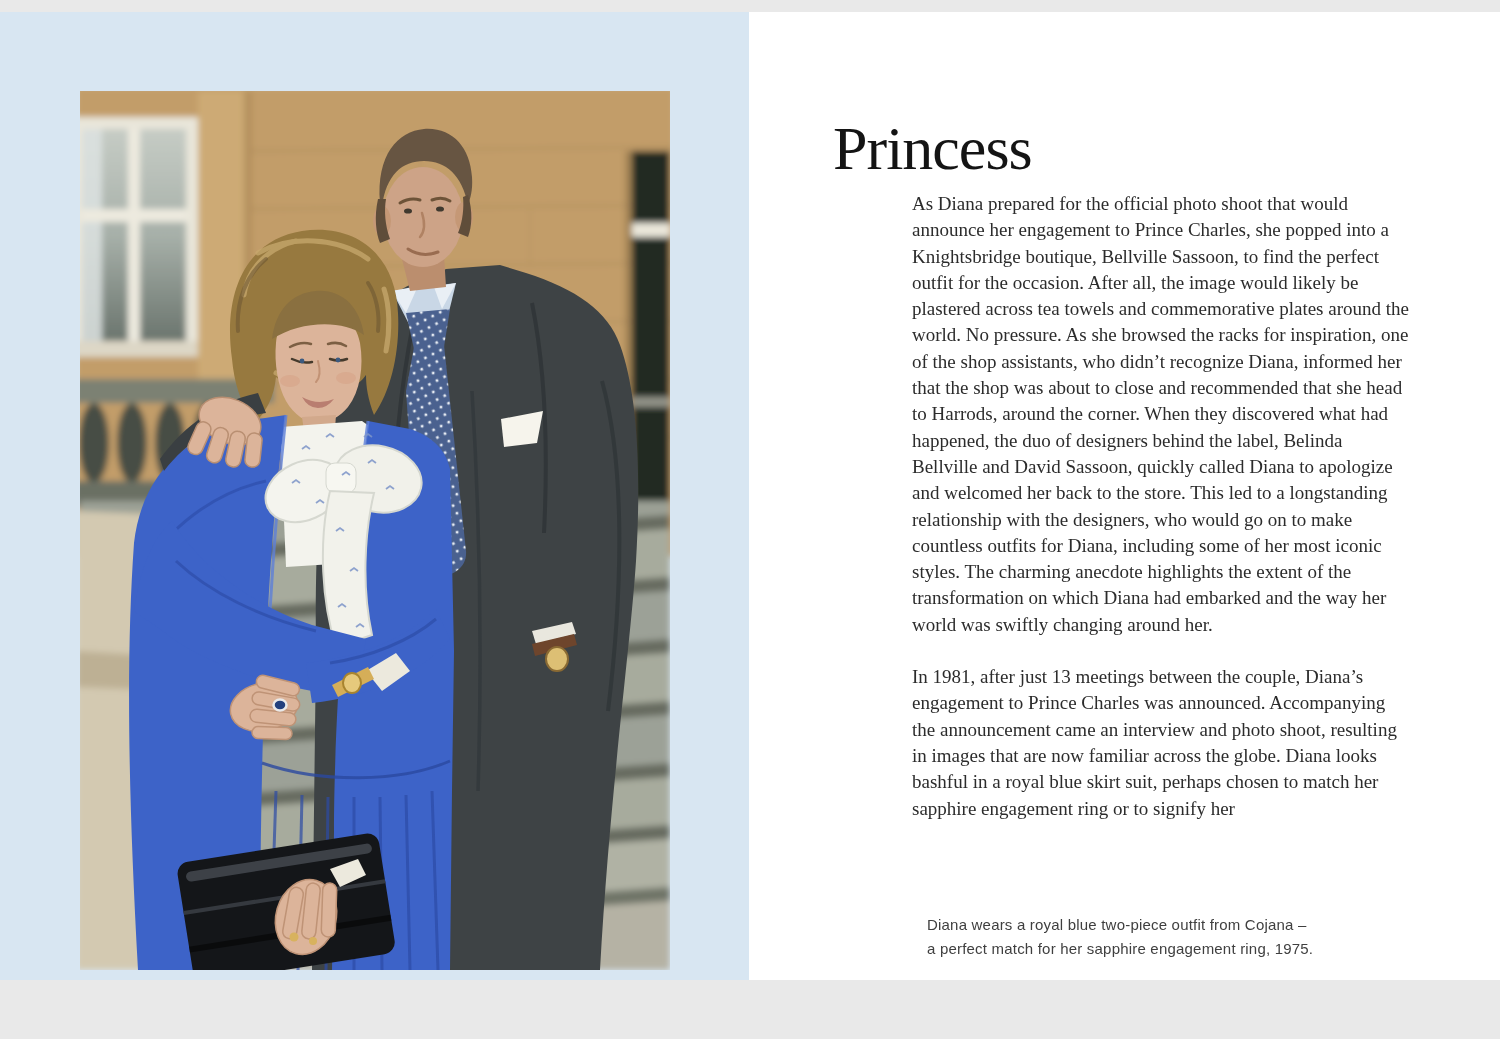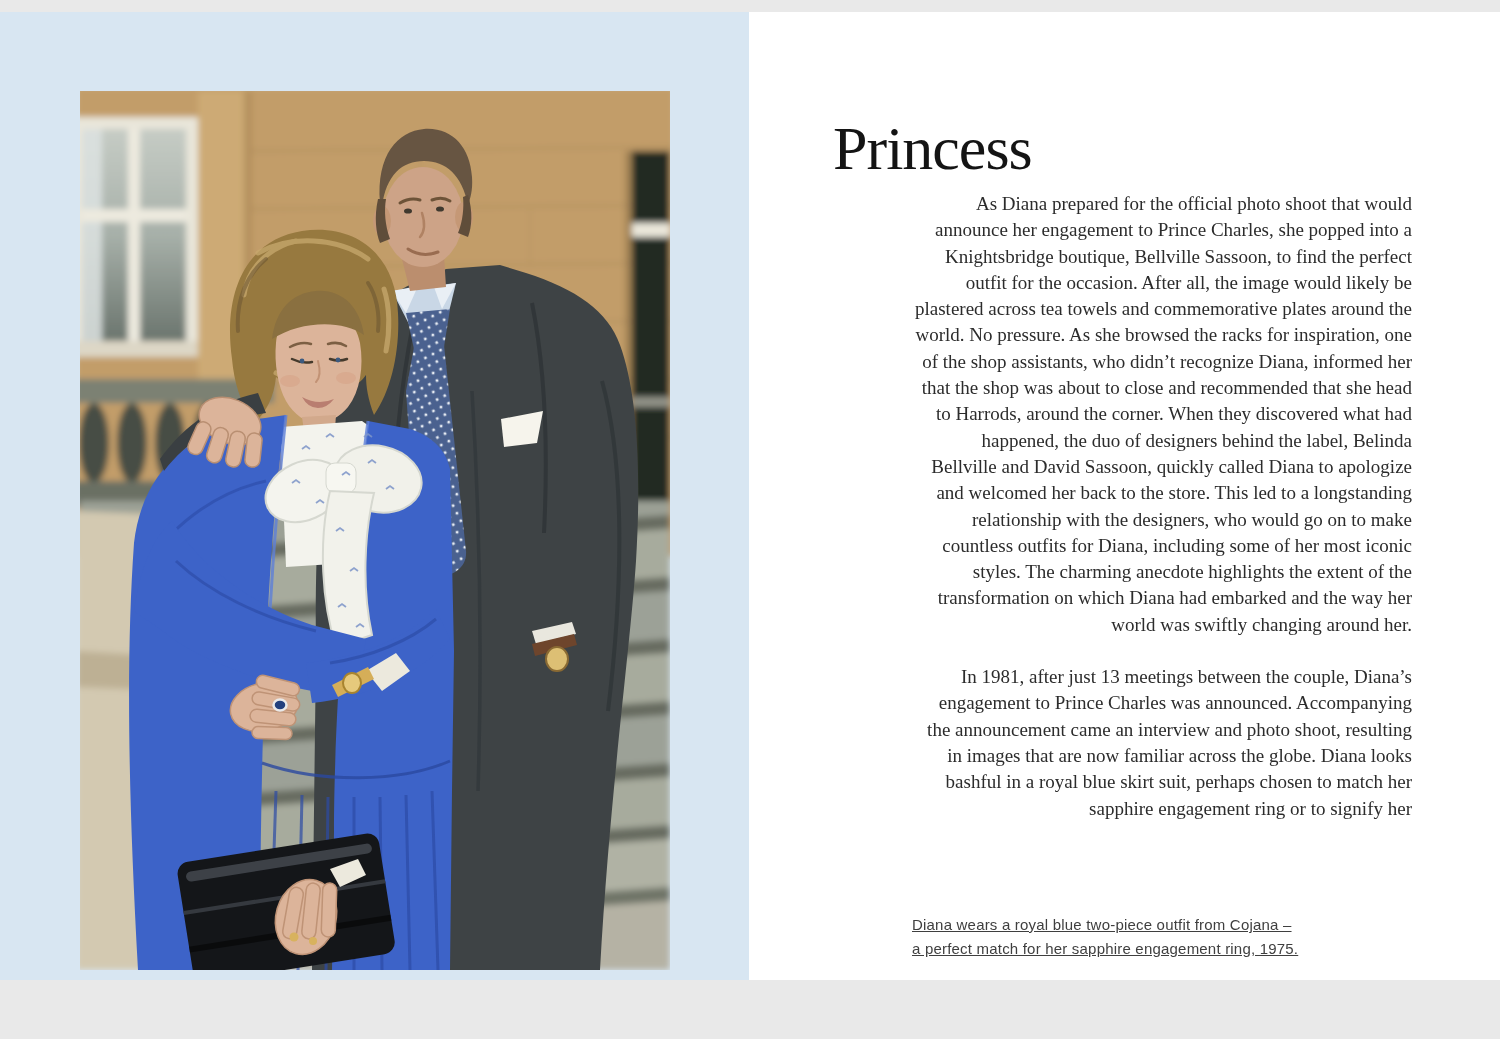"As Diana prepared for the" .body-text p { text-align: right -> none }
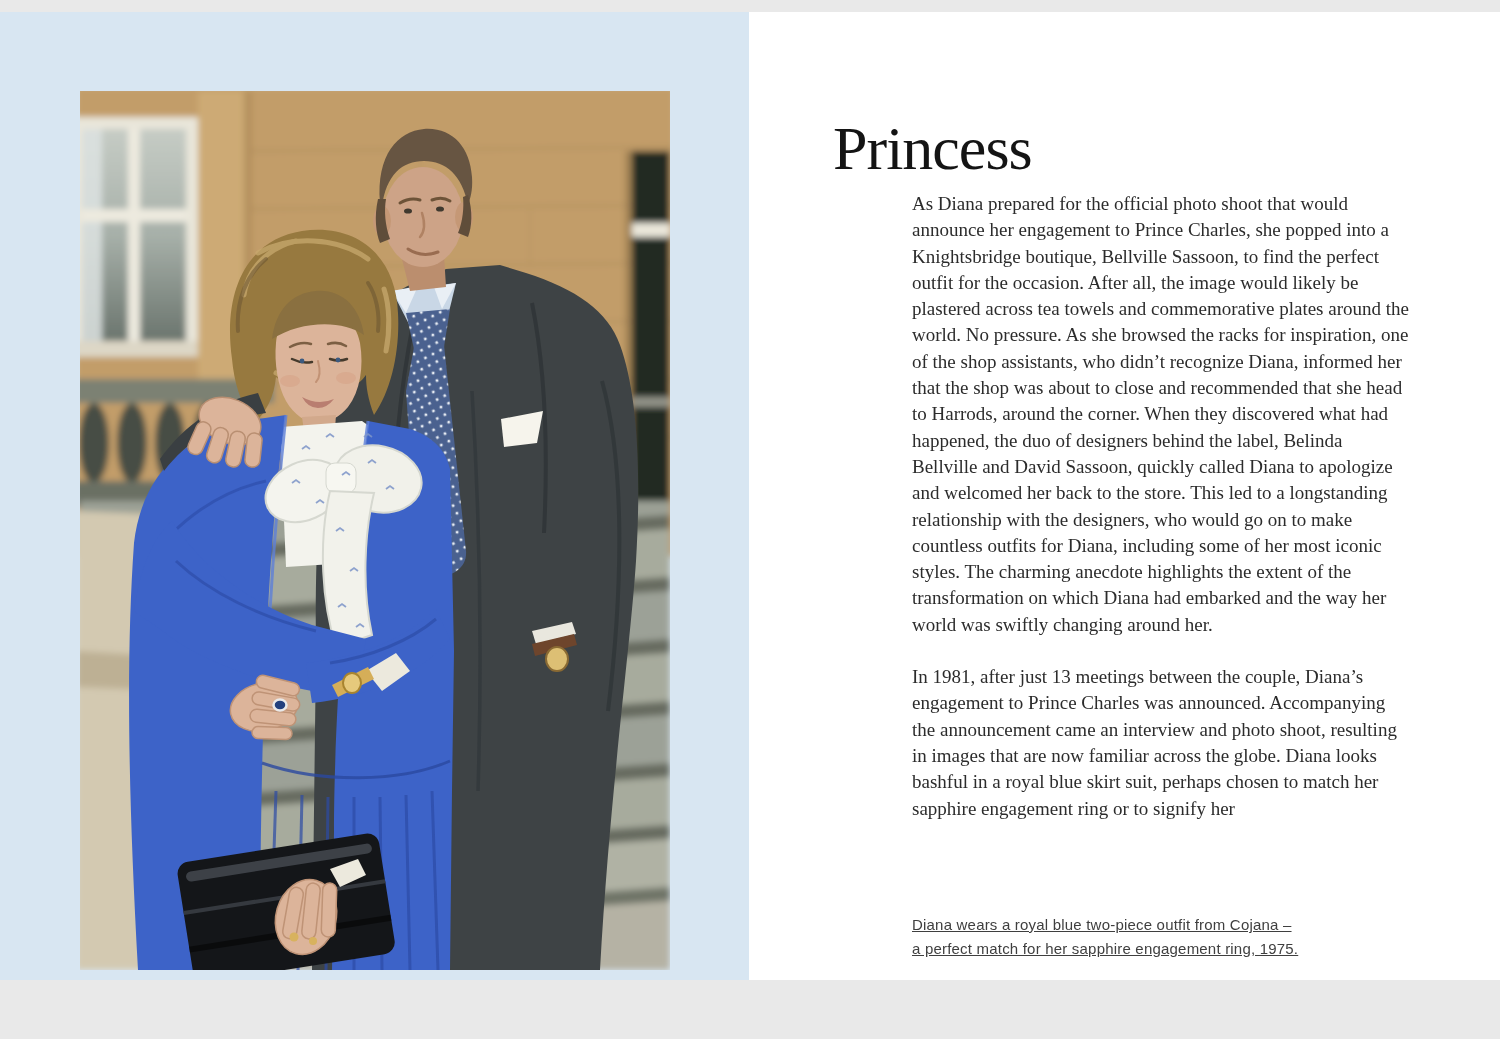"Diana wears a royal blue" .caption { left: 163px -> 178px; text-decoration: underline -> none }
